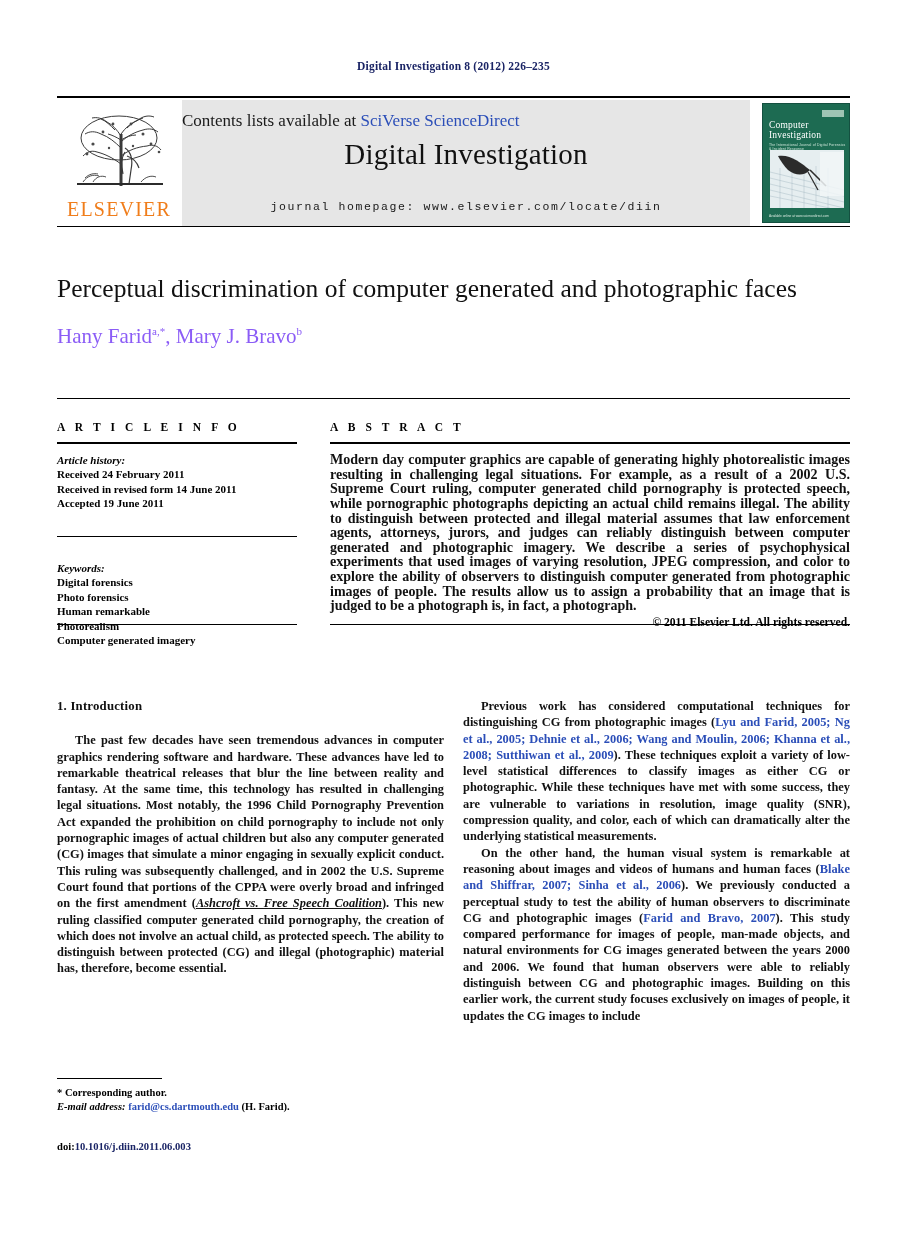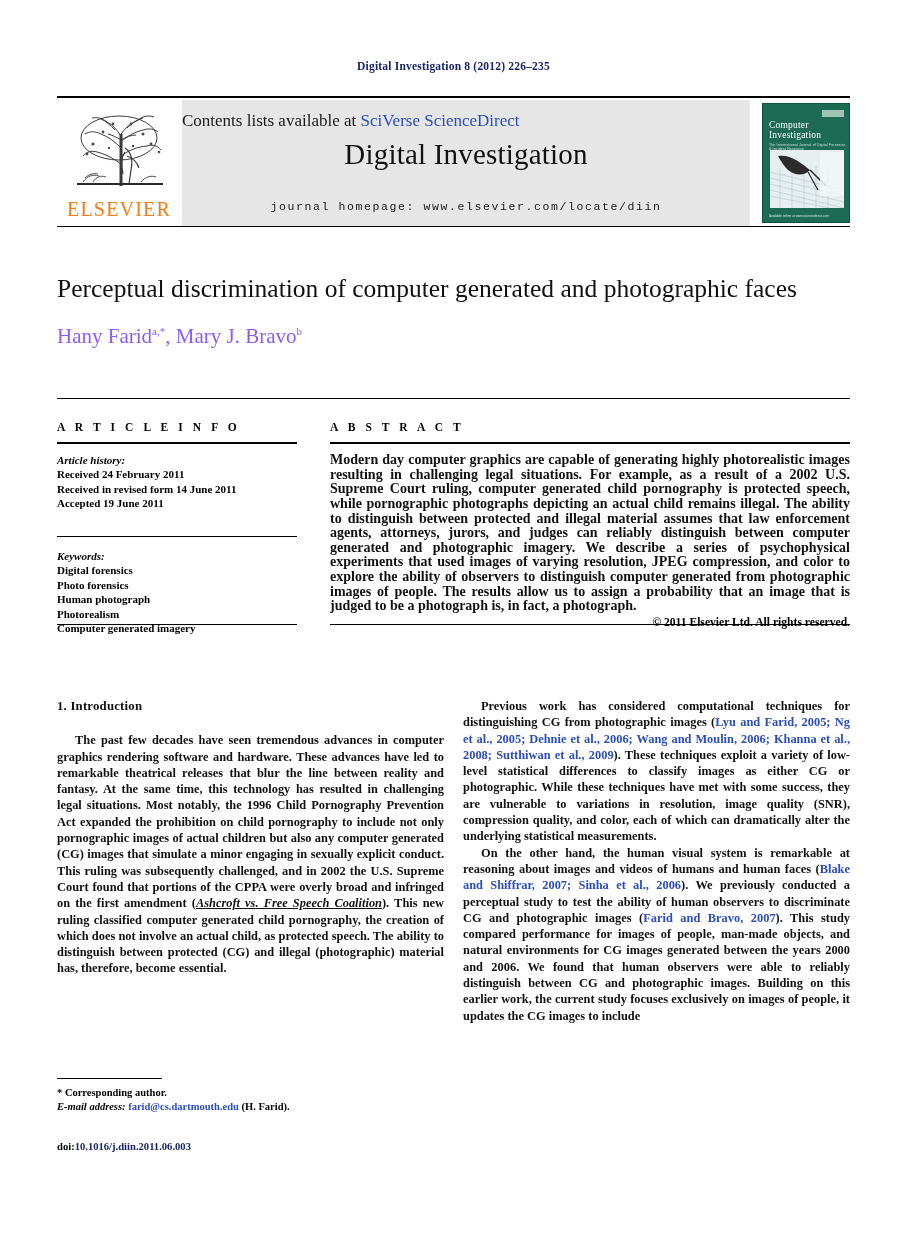"Keywords:" .keywords-block { padding-top: 12px -> 24px }
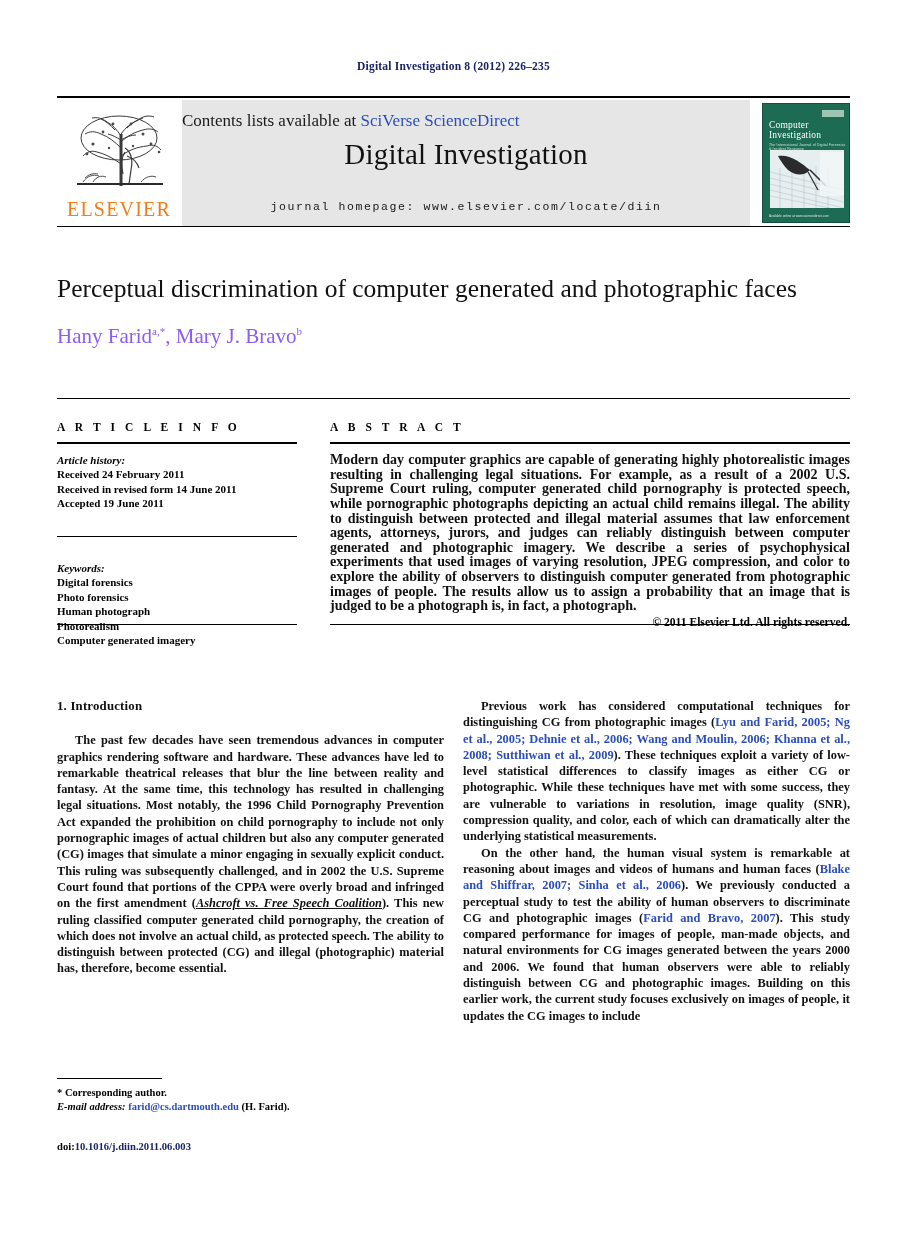"Human photograph" div { text: photograph -> remarkable }
